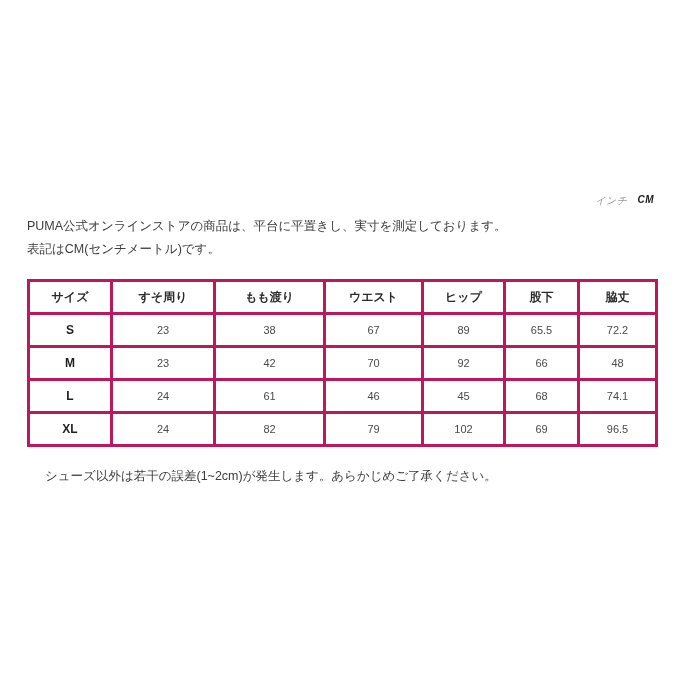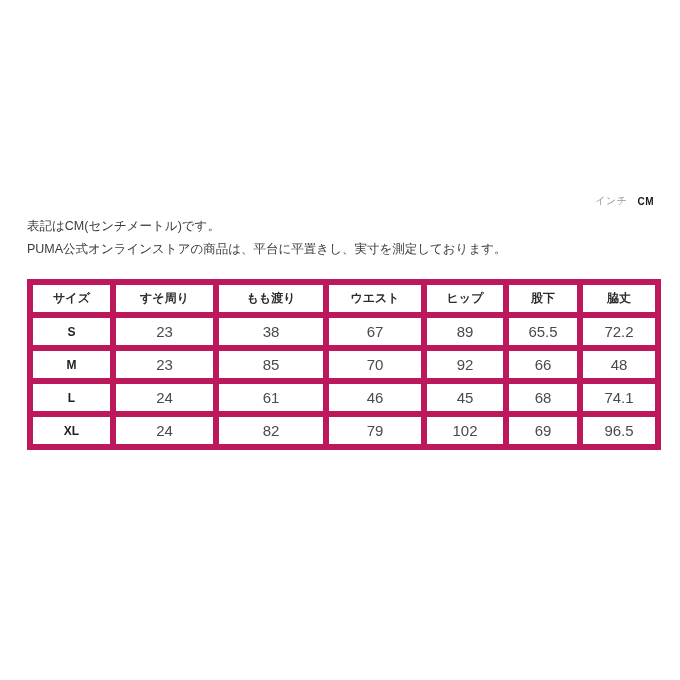"インチ" .unit-toggle { align-items: center -> none; font-style: none -> italic }
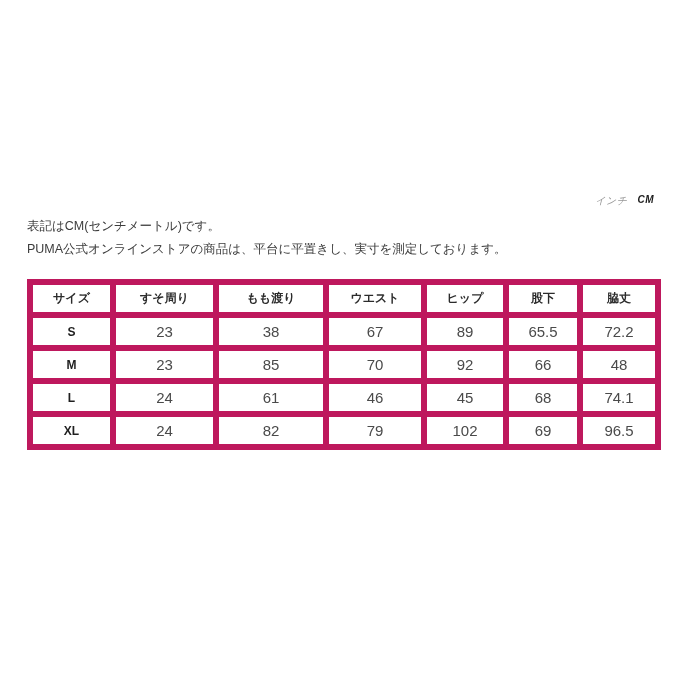"表記はCM(センチメートル)です。" div { order: before "PUMA公式オンラインストアの商品は、平台に平置きし、実寸を測定しております。" -> after "PUMA公式オンラインストアの商品は、平台に平置きし、実寸を測定しております。" }
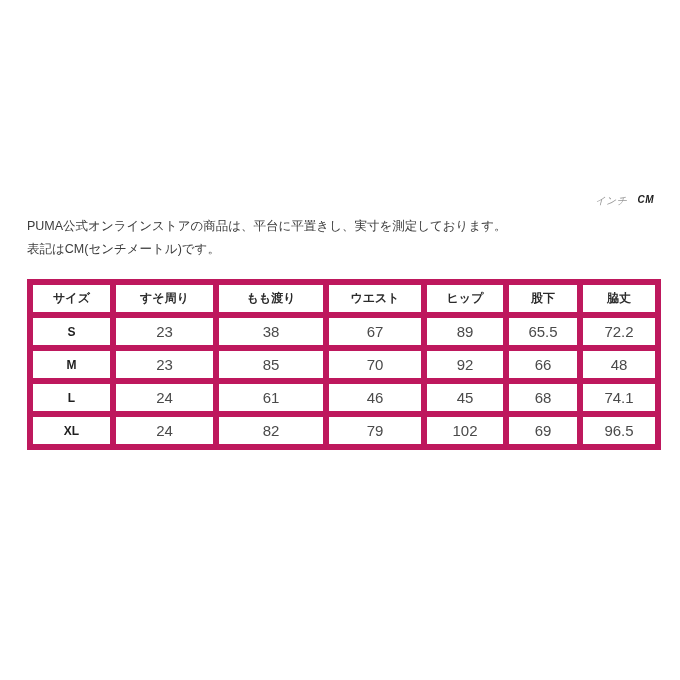"サイズ" .size-table th, .size-table td { border: 6px solid #be185d -> 3px solid #be185d }
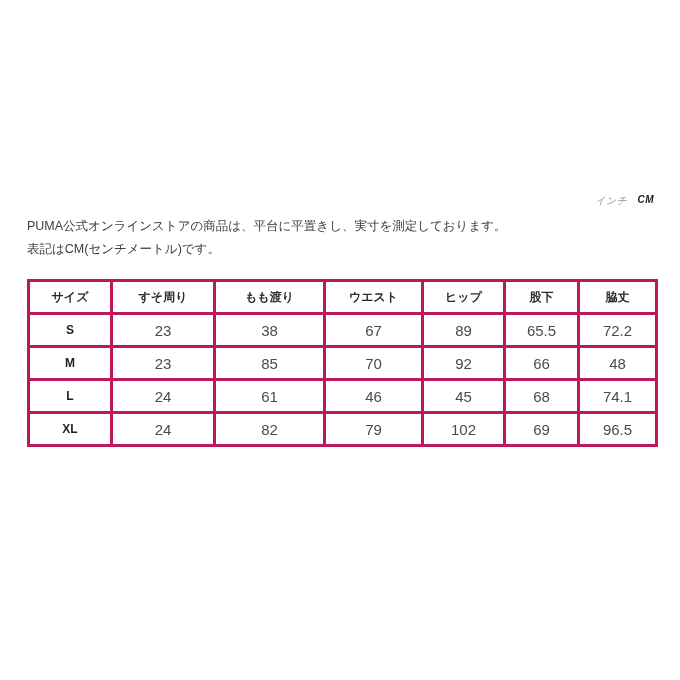"23" .size-table td { font-size: 15px -> 11px }
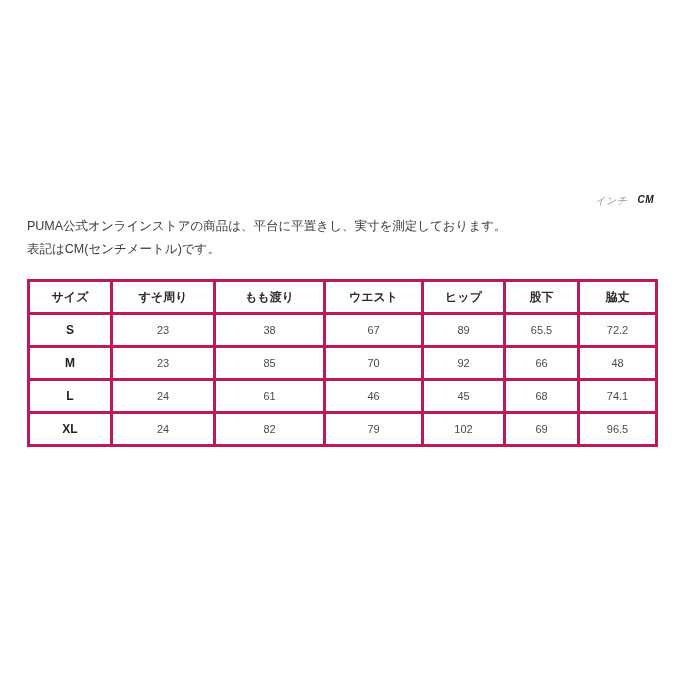"85" td { text: 85 -> 42 }
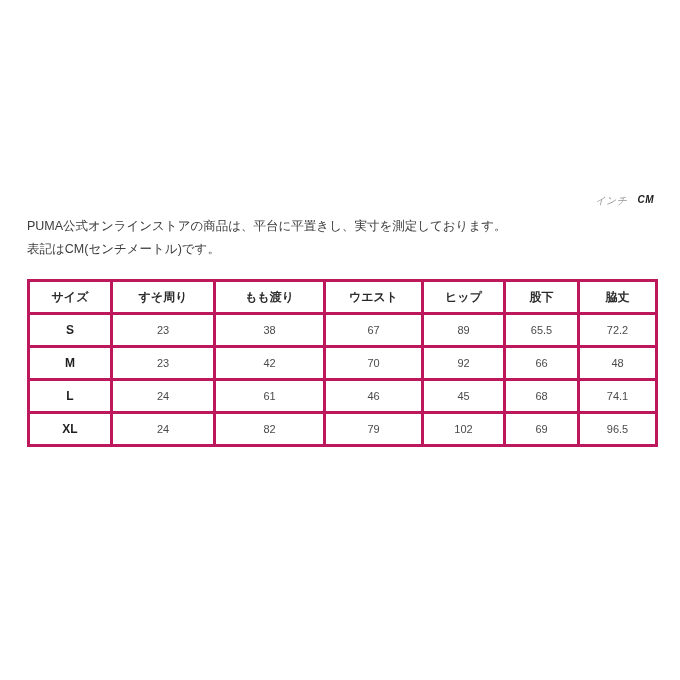"シューズ以外は若干の誤差(1~2cm)が発生します。あらかじめご了承ください。" div.note { html: none -> <div>シューズ以外は若干の誤差(1~2cm)が発生します。あらかじめご了承ください。</div> }
